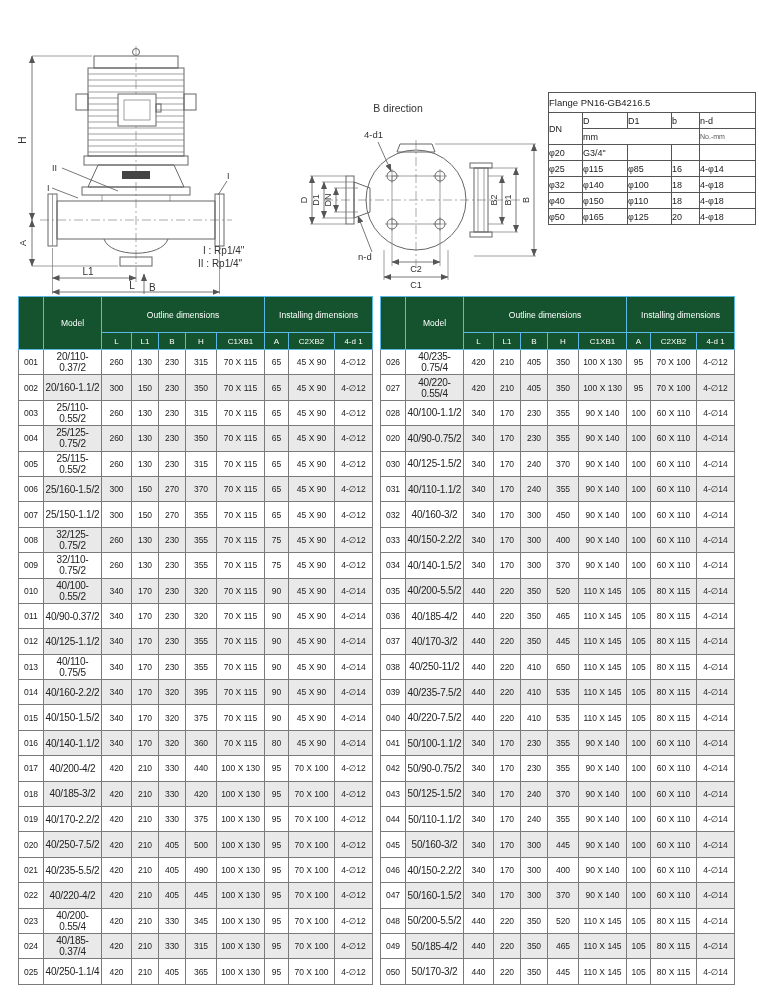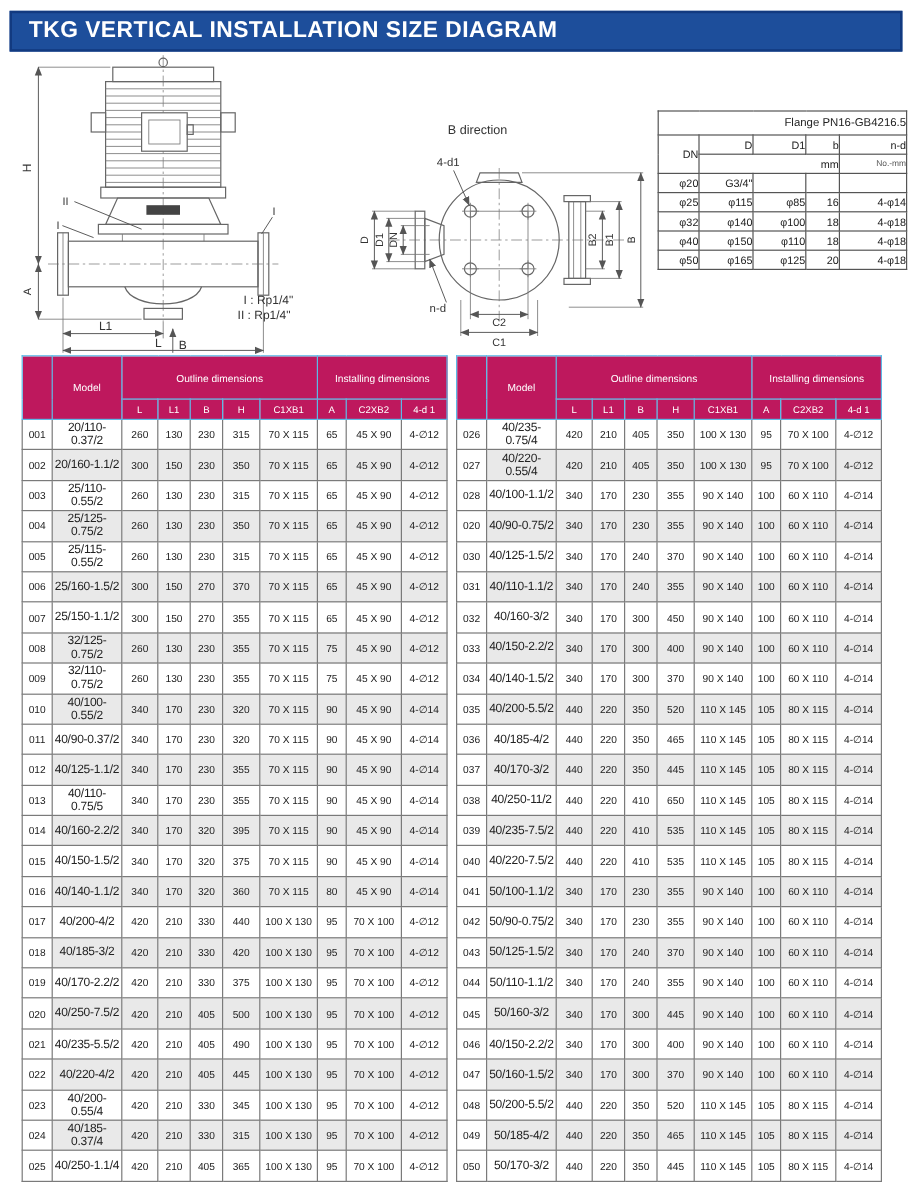"TKG VERTICAL INSTALLATION SIZE DIAGRAM" div.title-bar { html: <div>TKG VERTICAL INSTALLATION SIZE DIAGRAM</div> -> none }
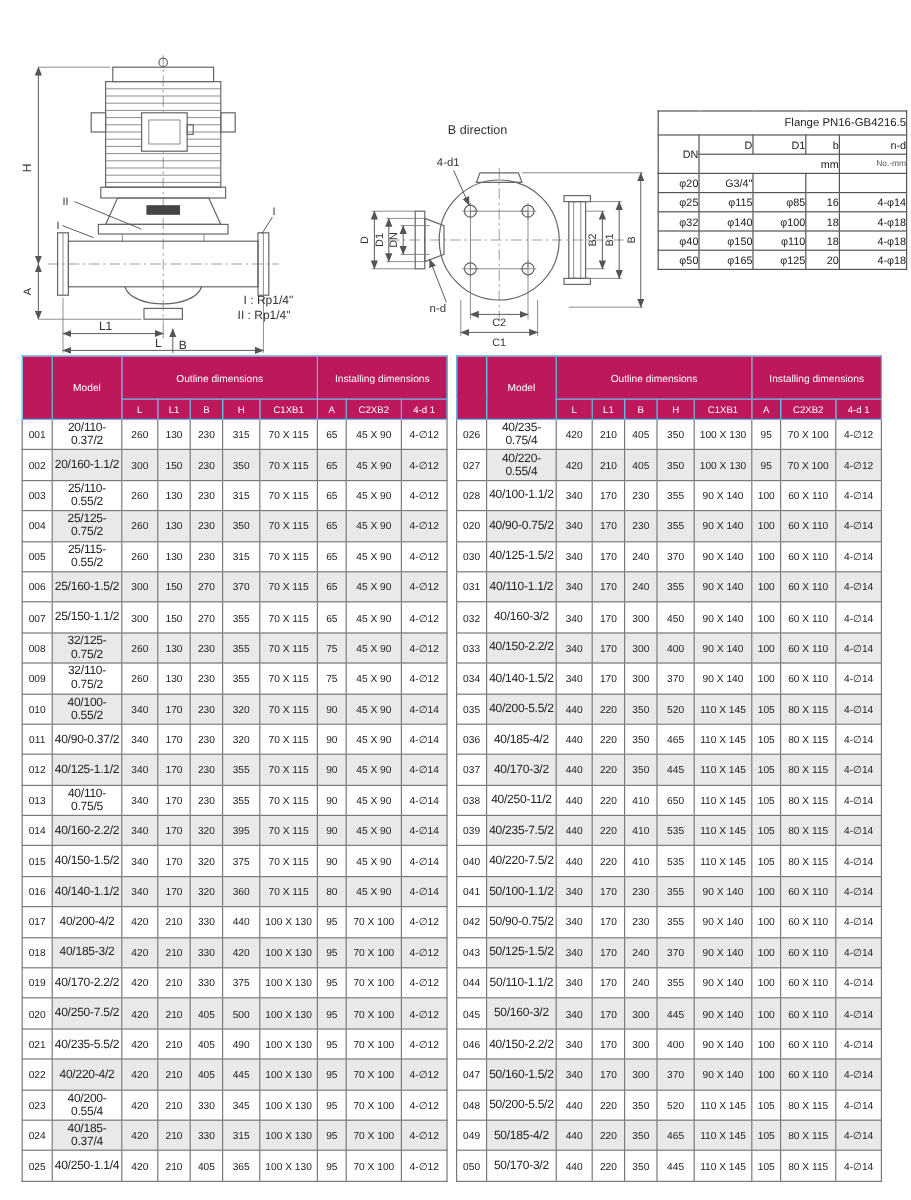"Flange PN16-GB4216.5" .flange-table td { text-align: right -> left }
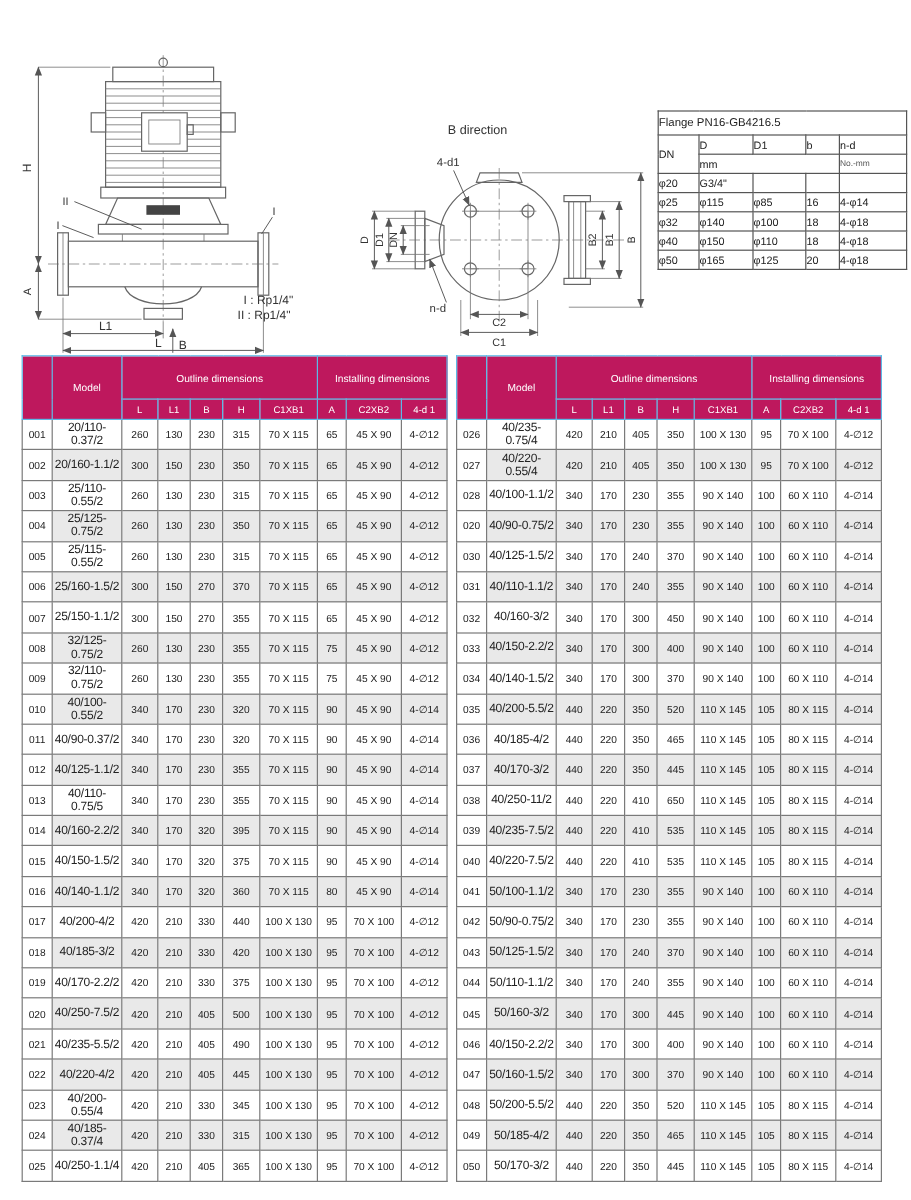"Outline dimensions" .main-table th { background: #be185d -> #14532d }
